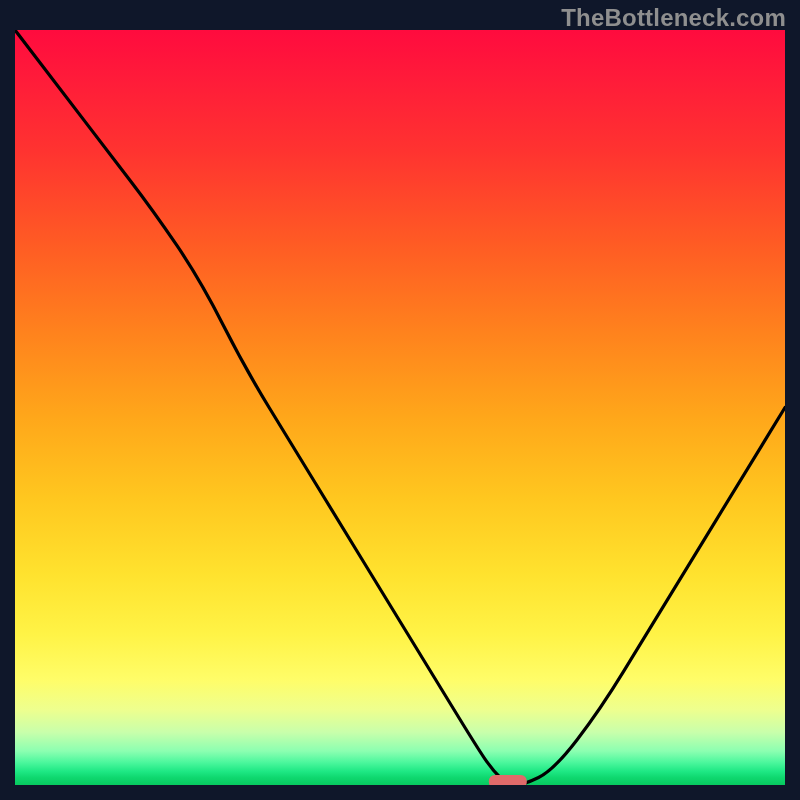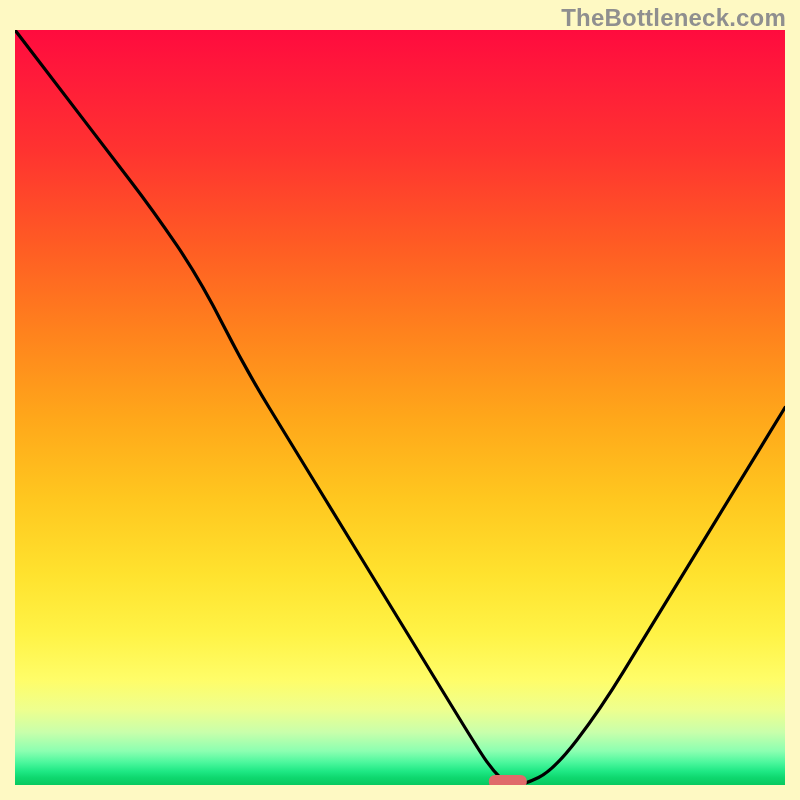"TheBottleneck.com" .frame { background: #fef9c3 -> #0f172a }
